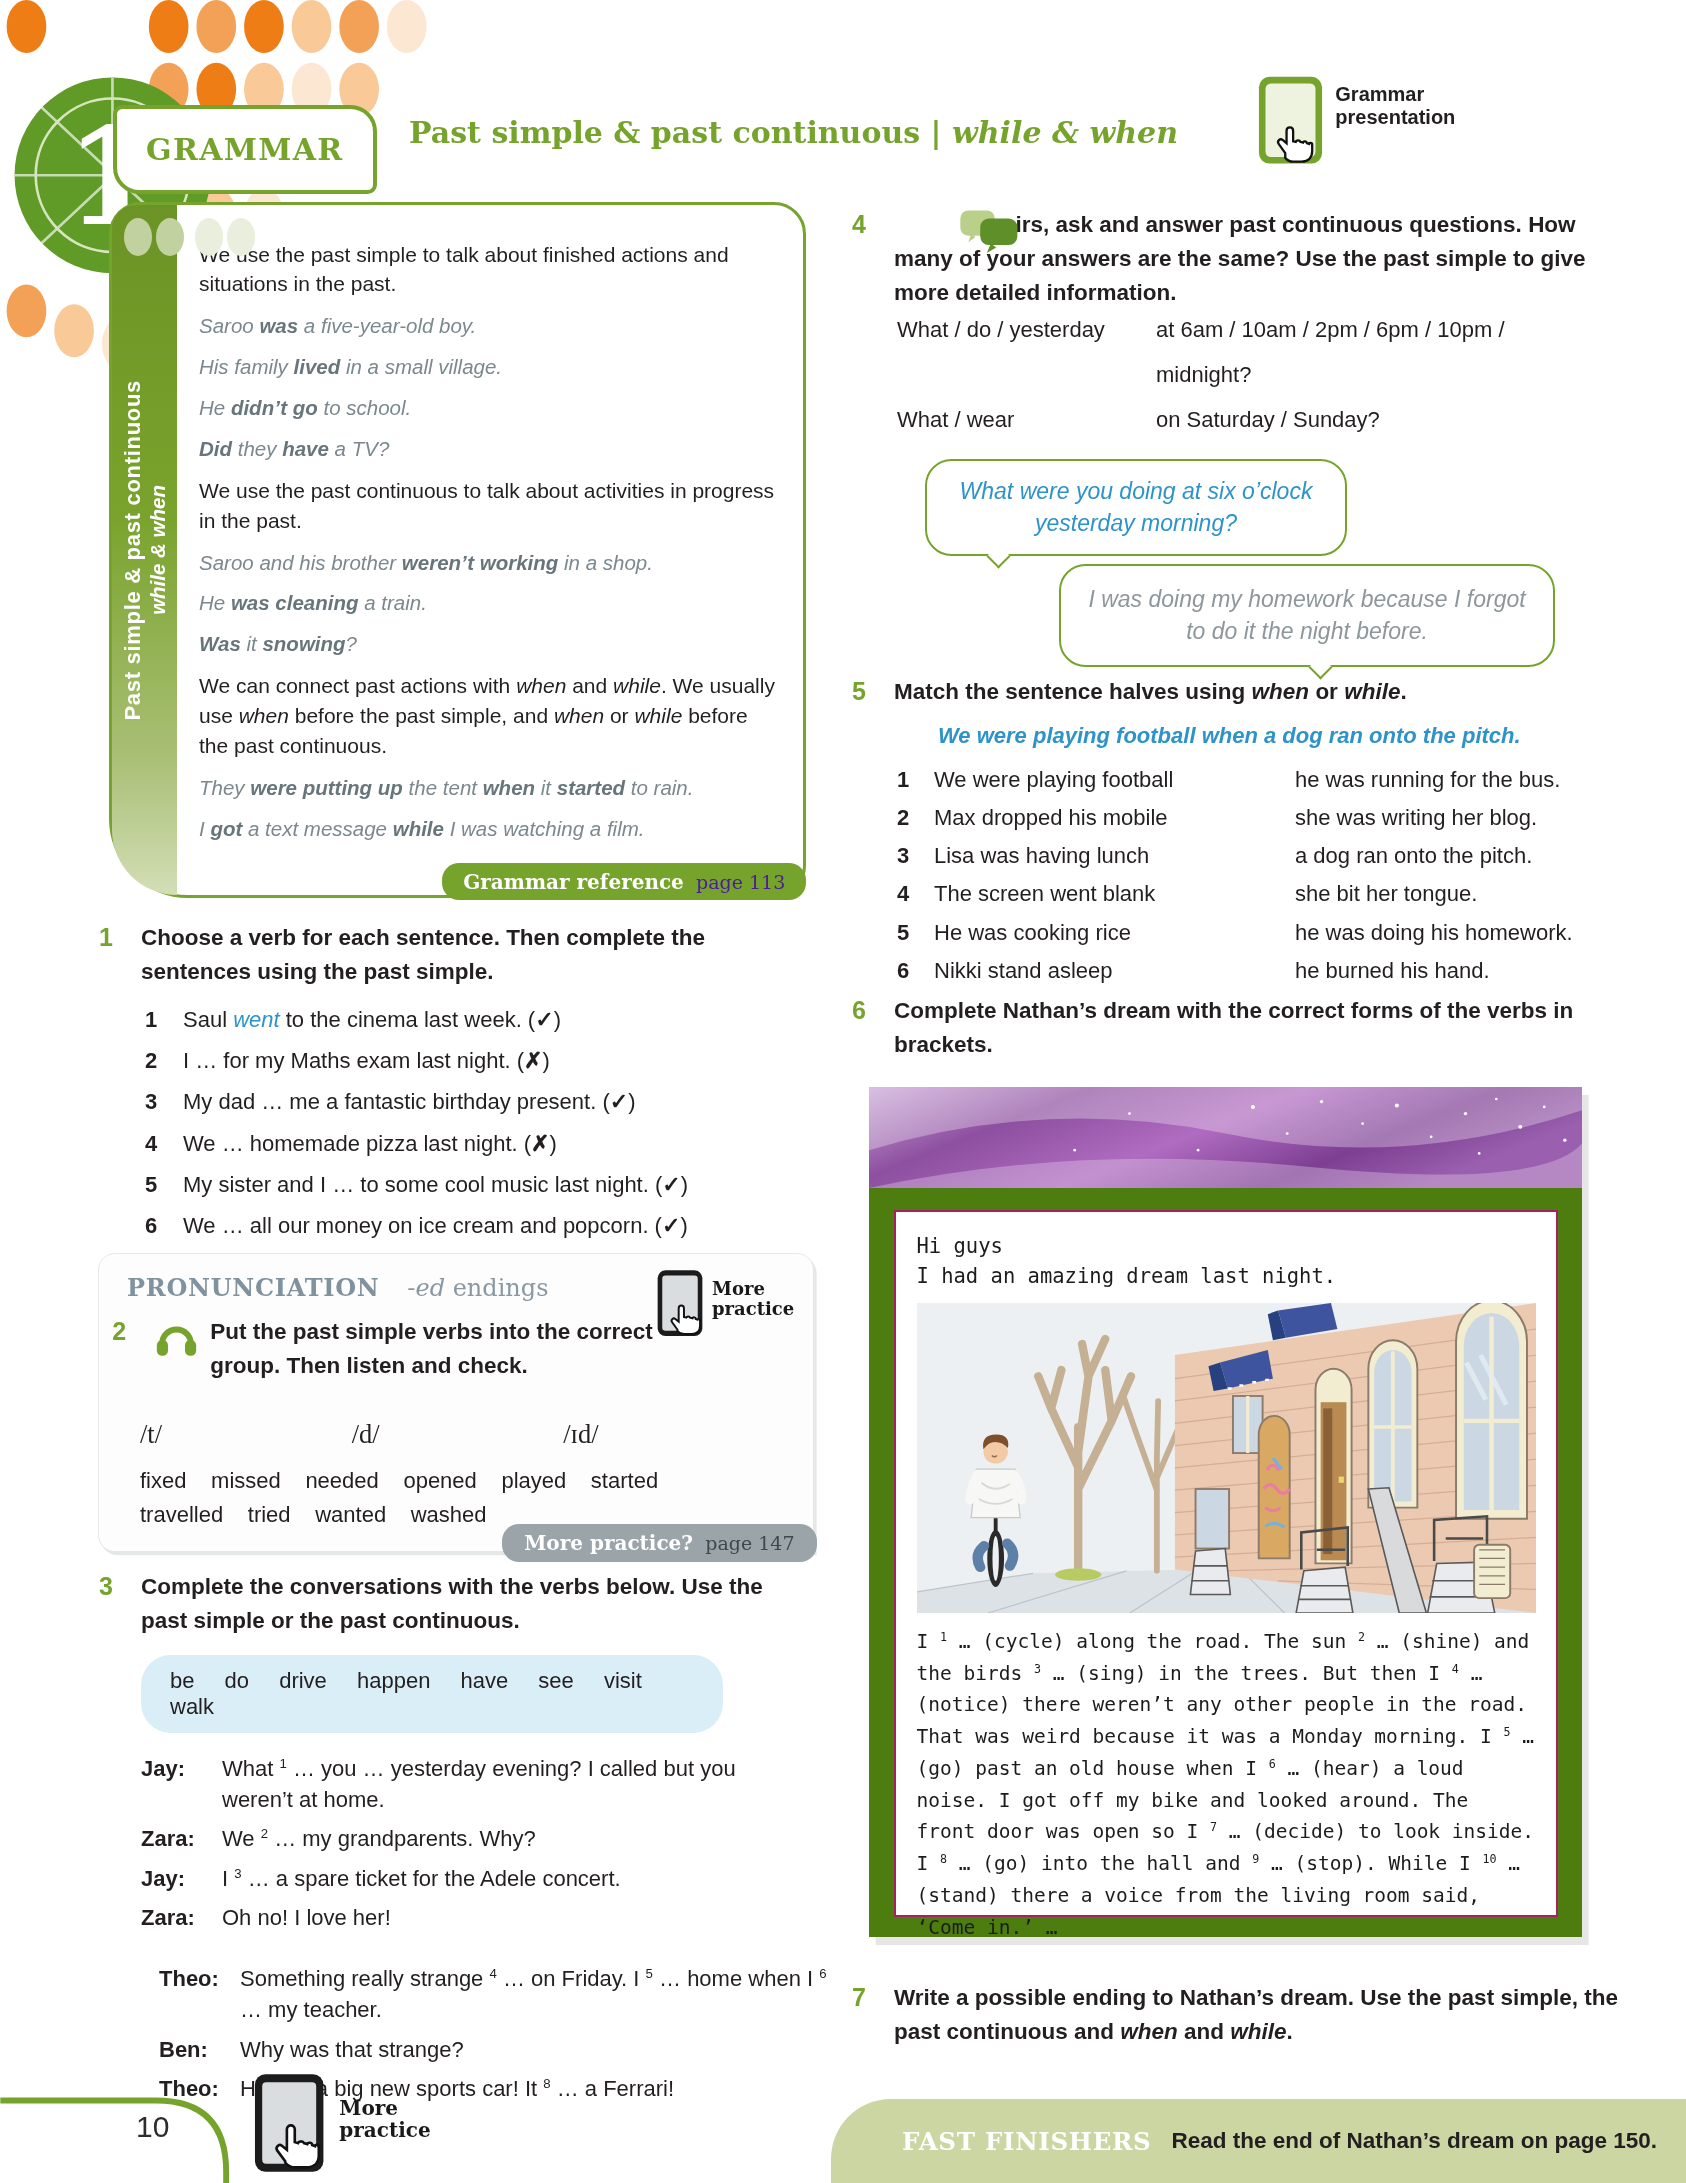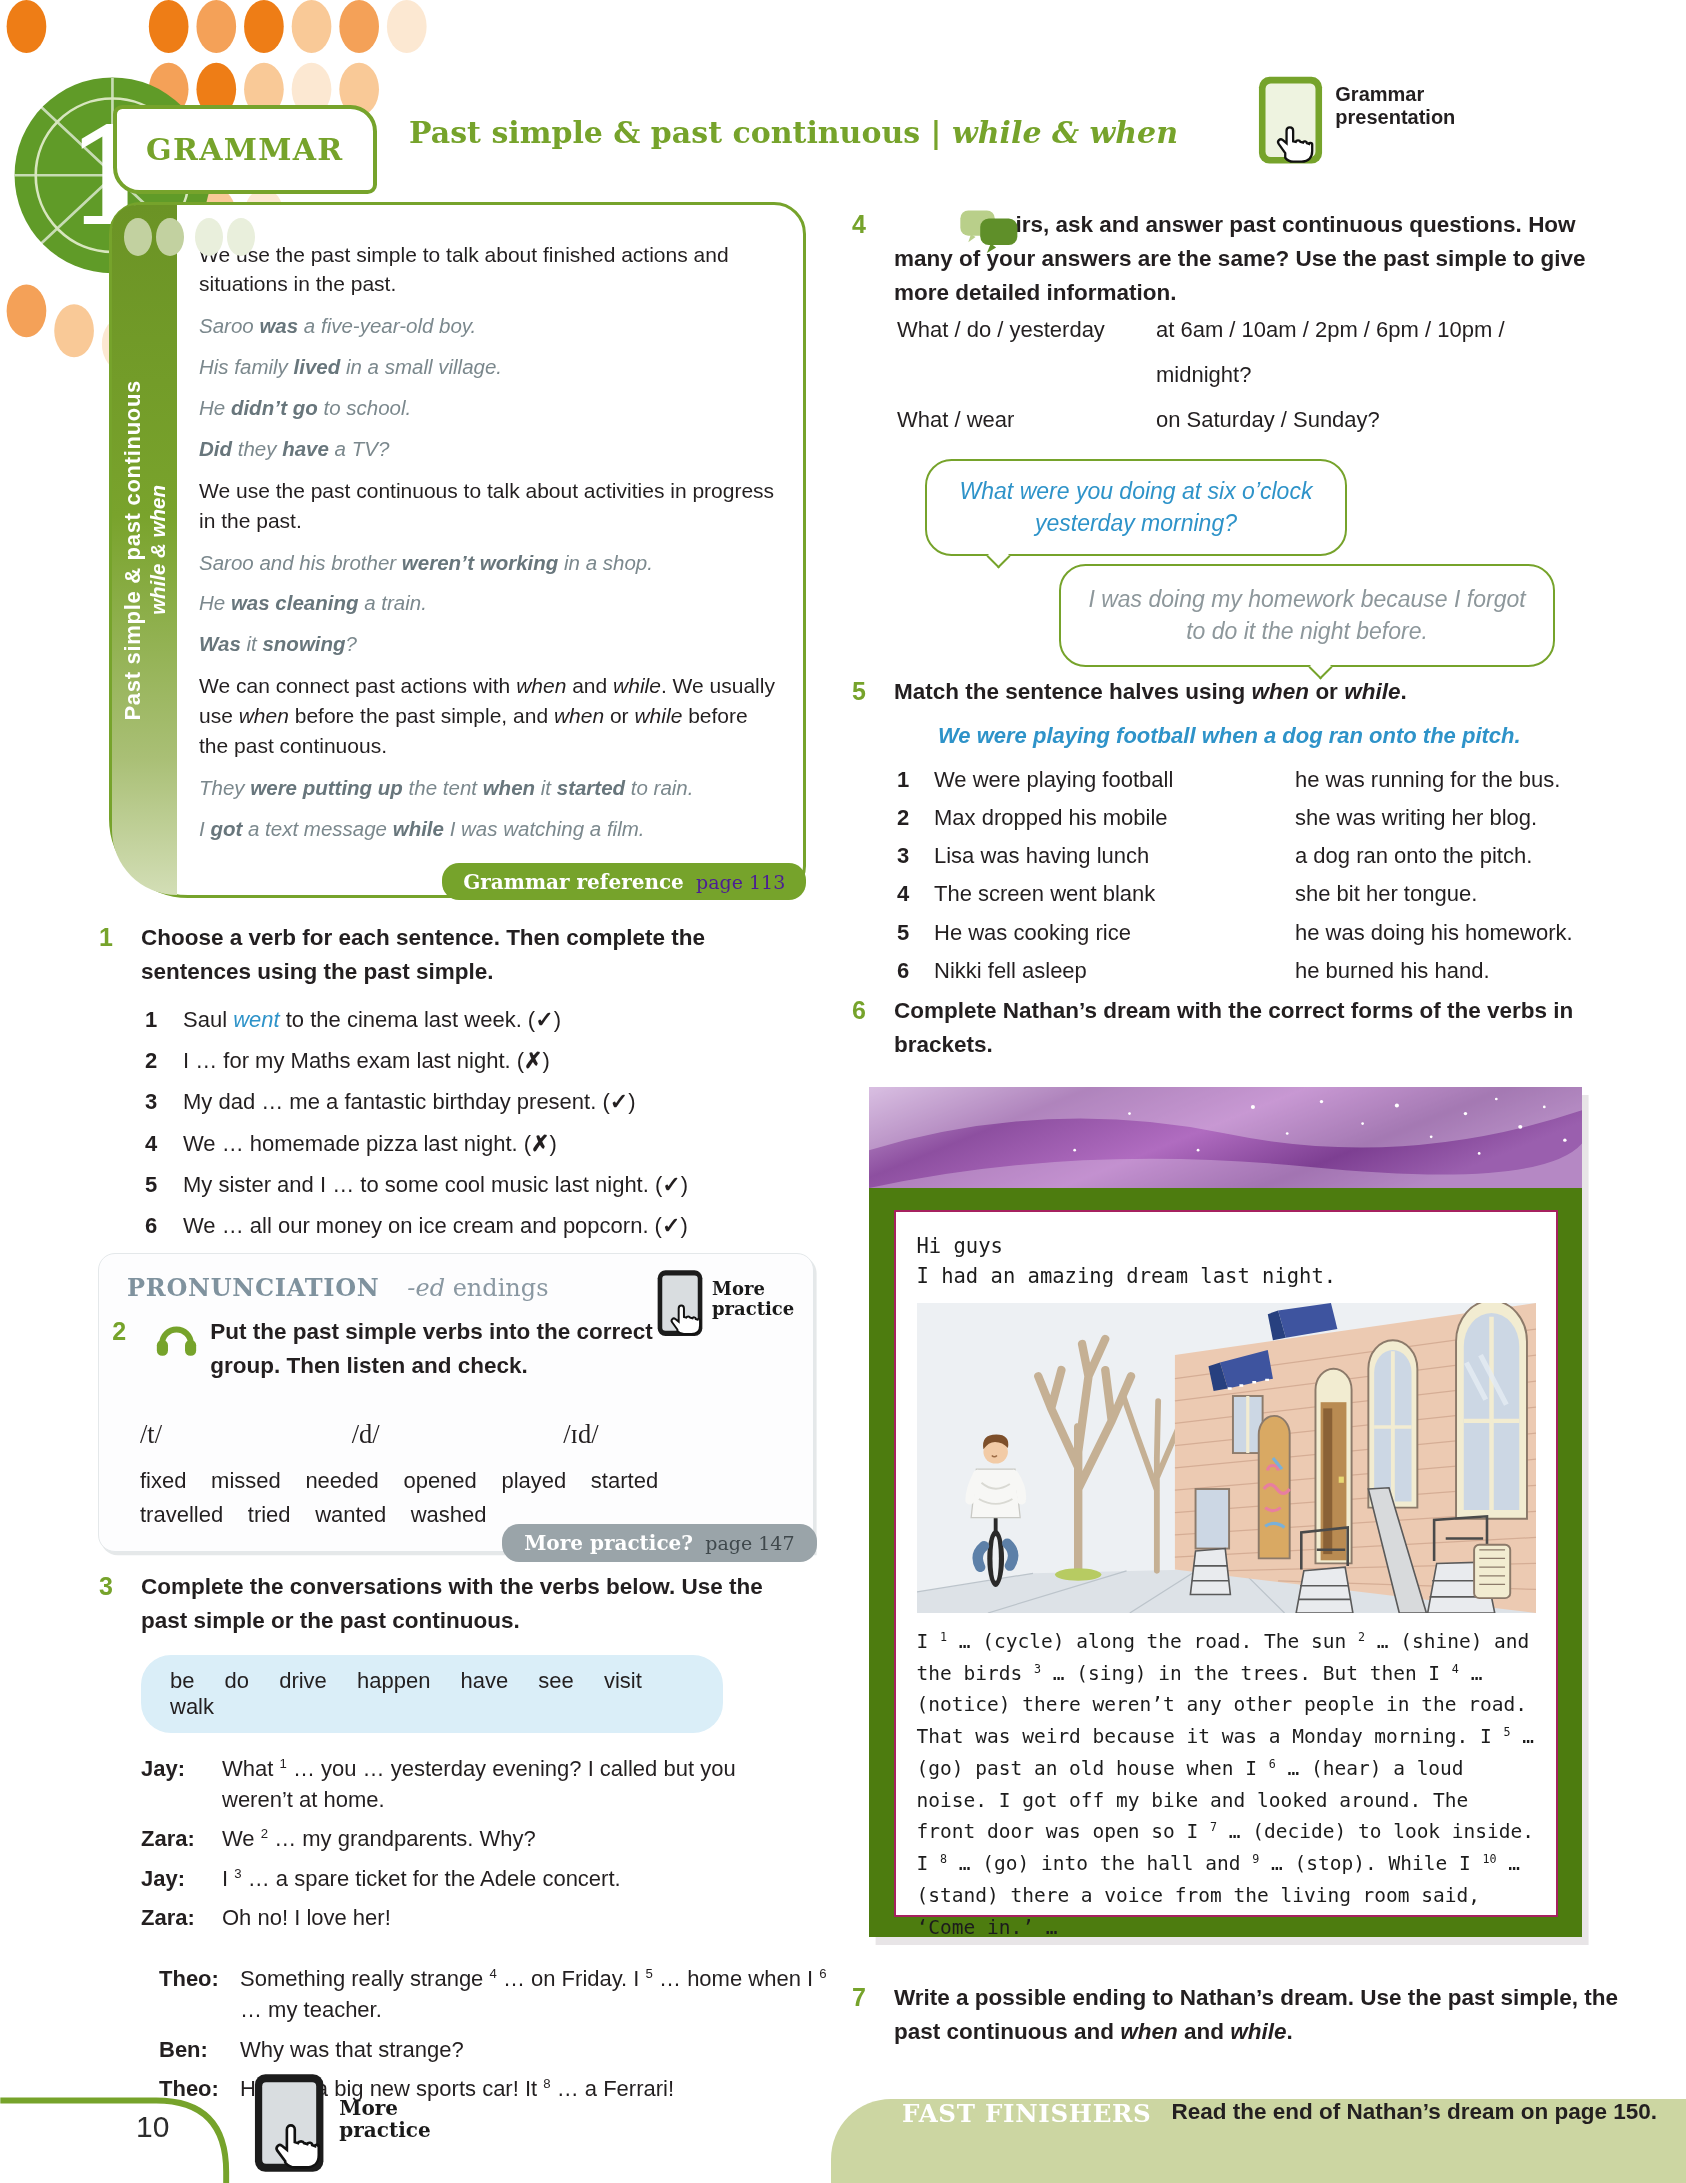"Nikki fell asleep" span.pl { text: fell -> stand }
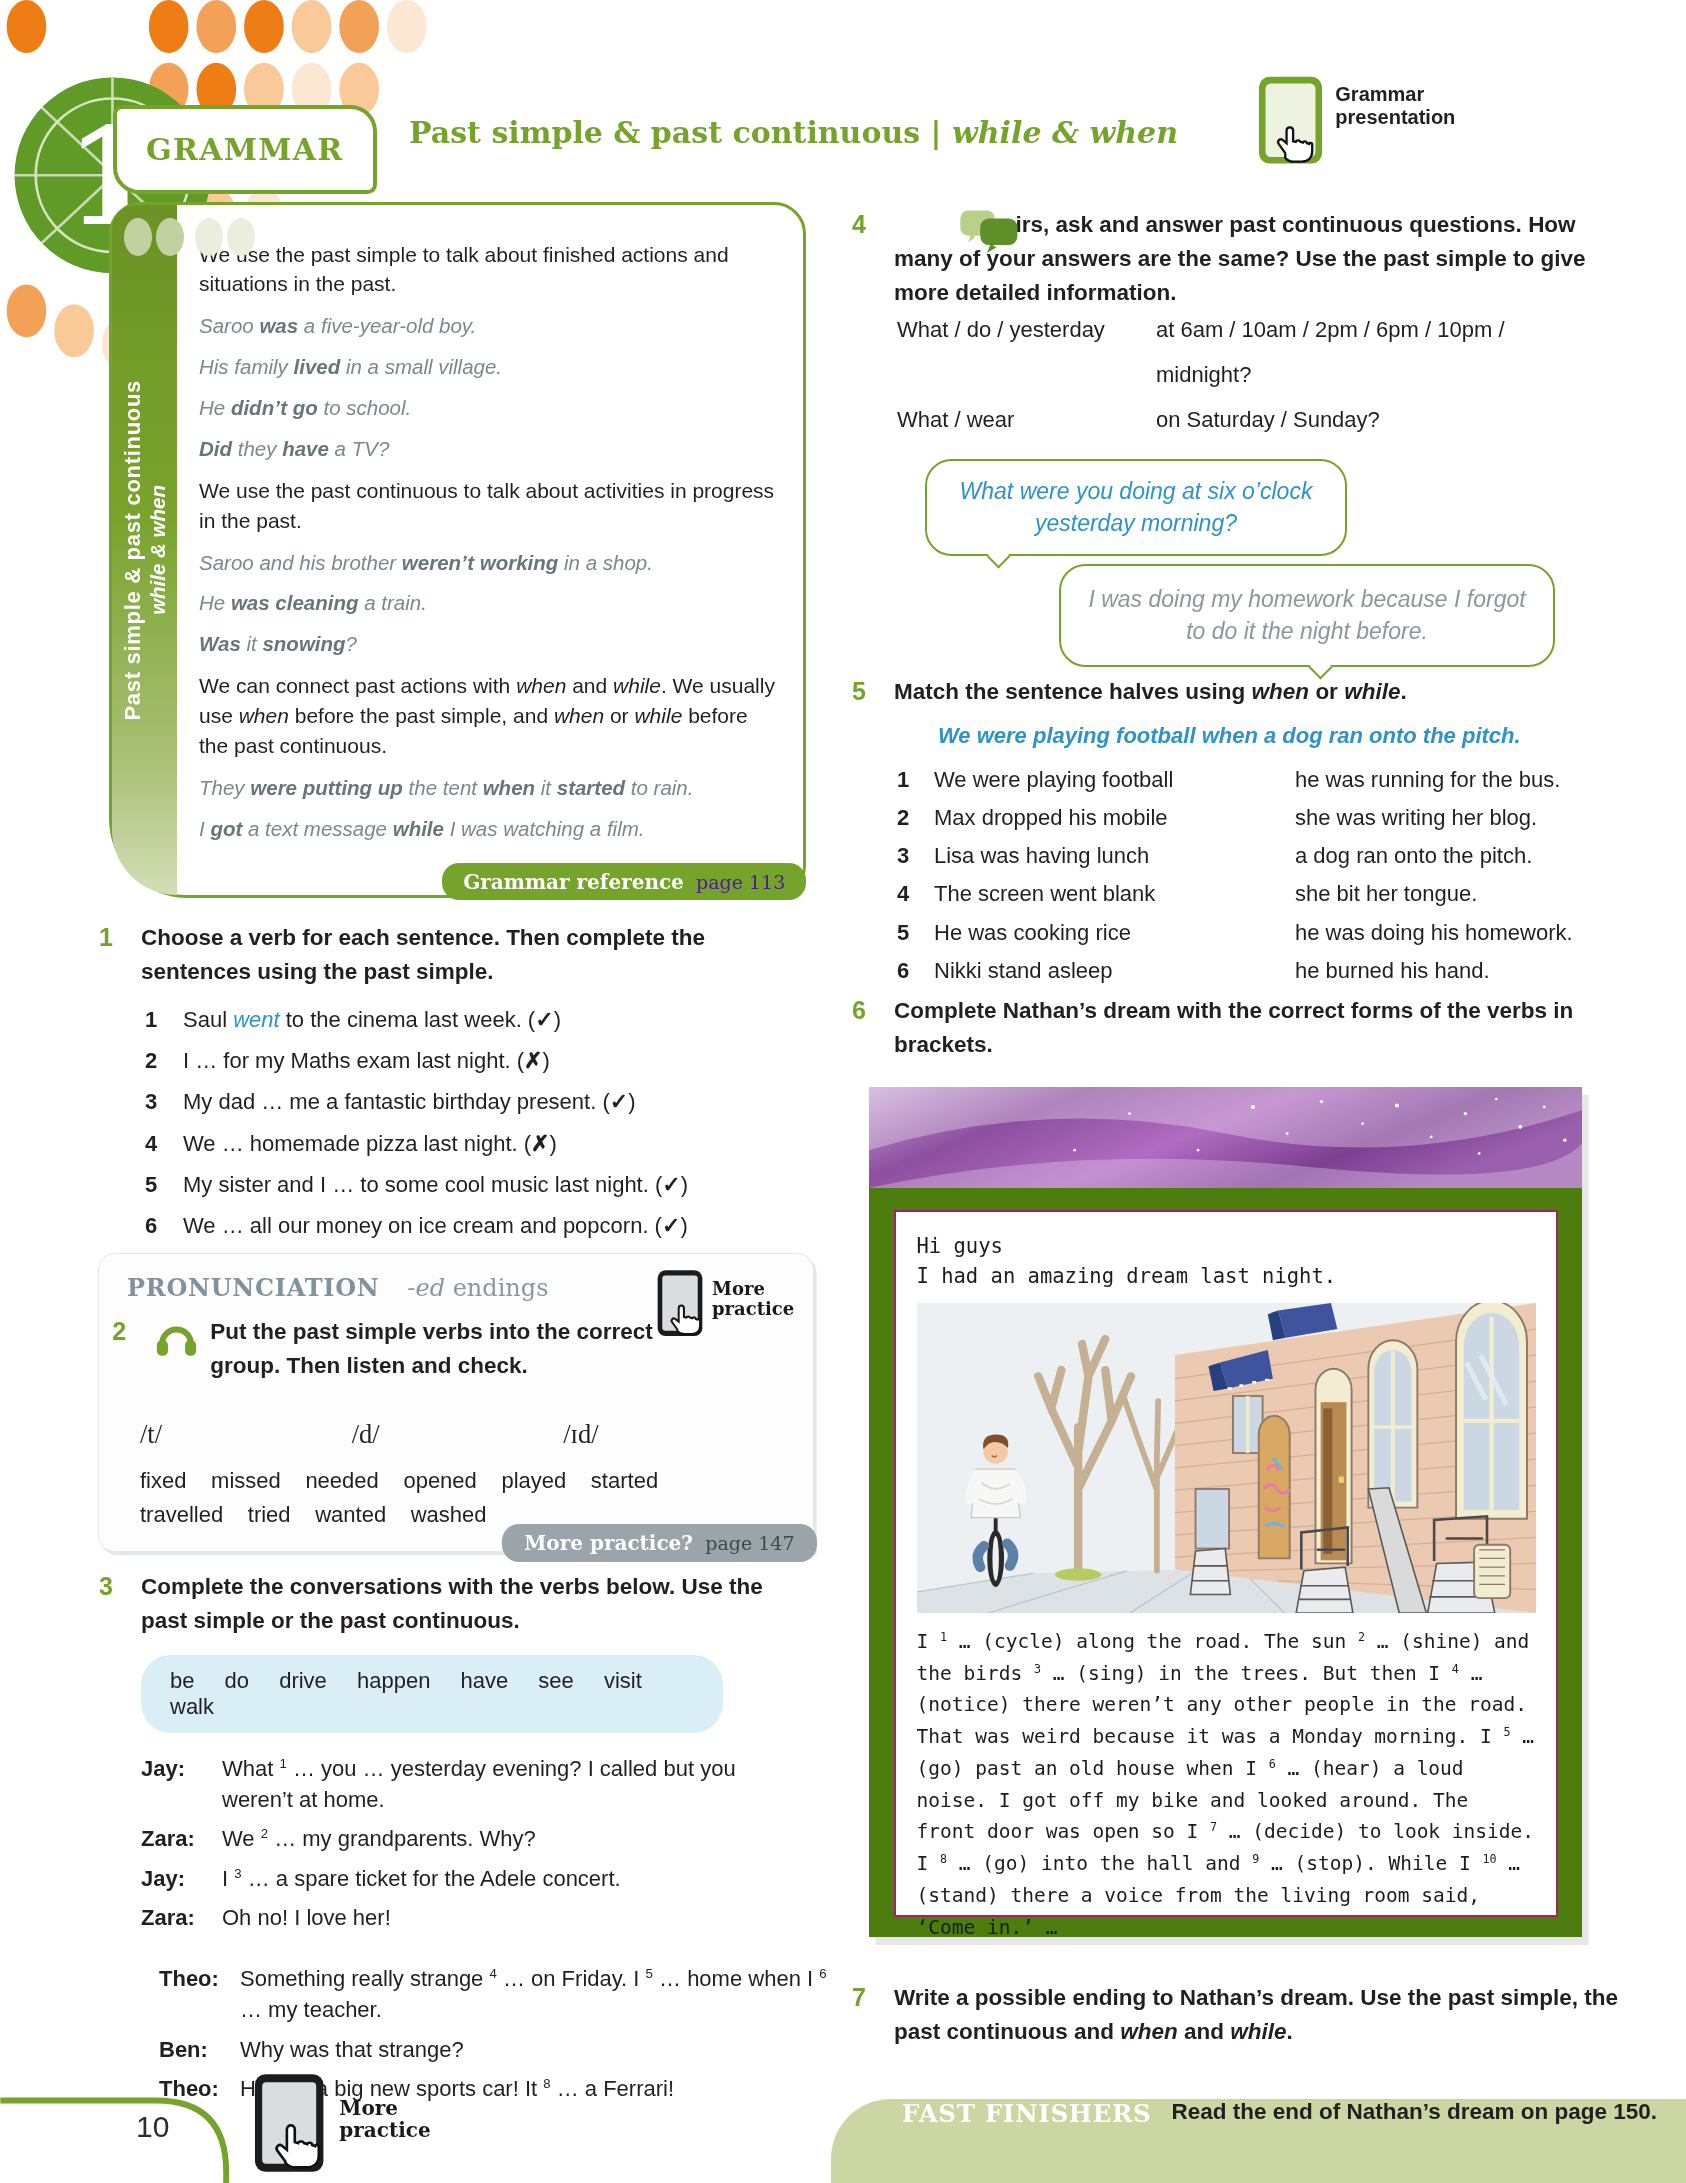"FAST FINISHERS" .ff { align-items: none -> center }
